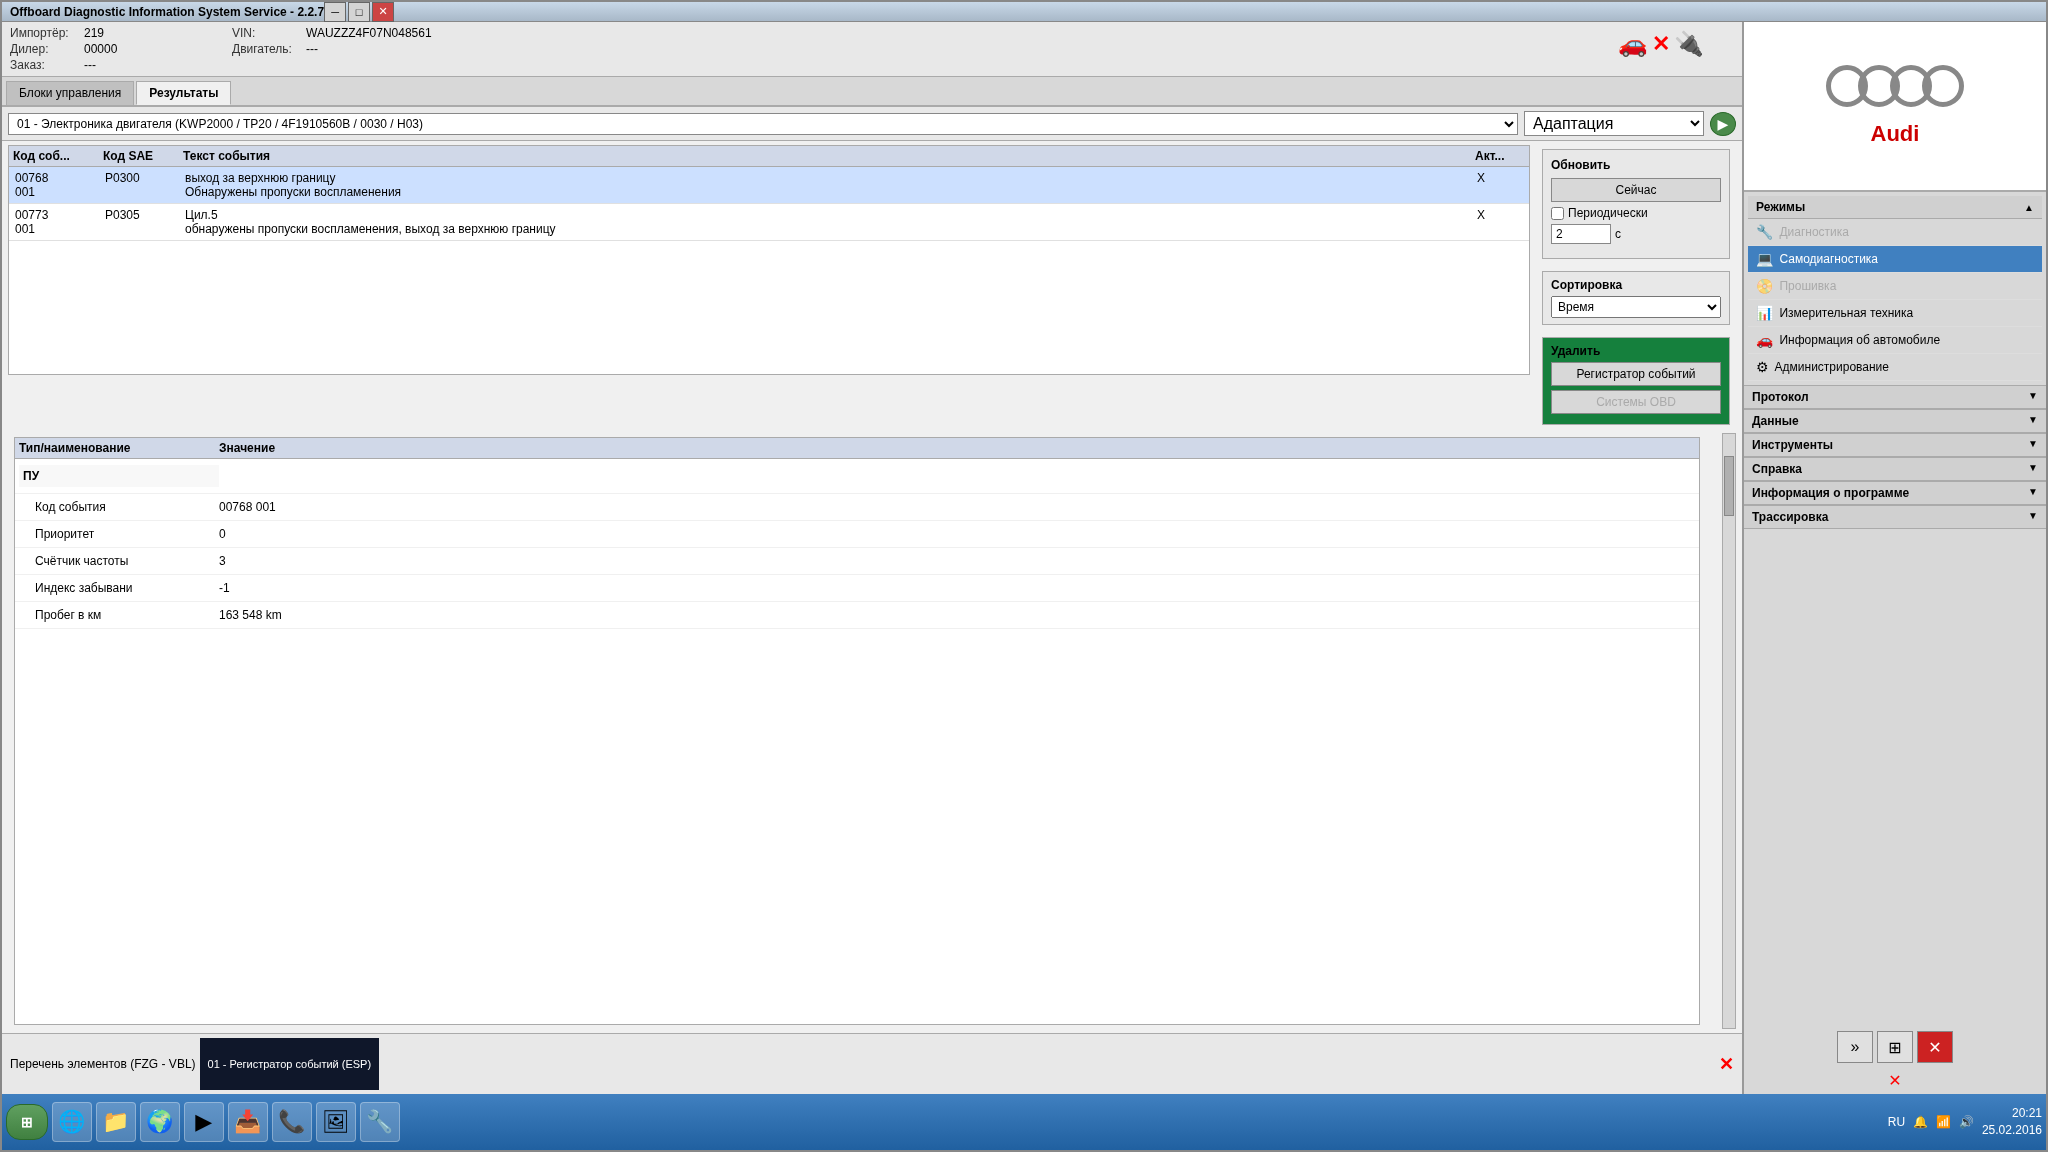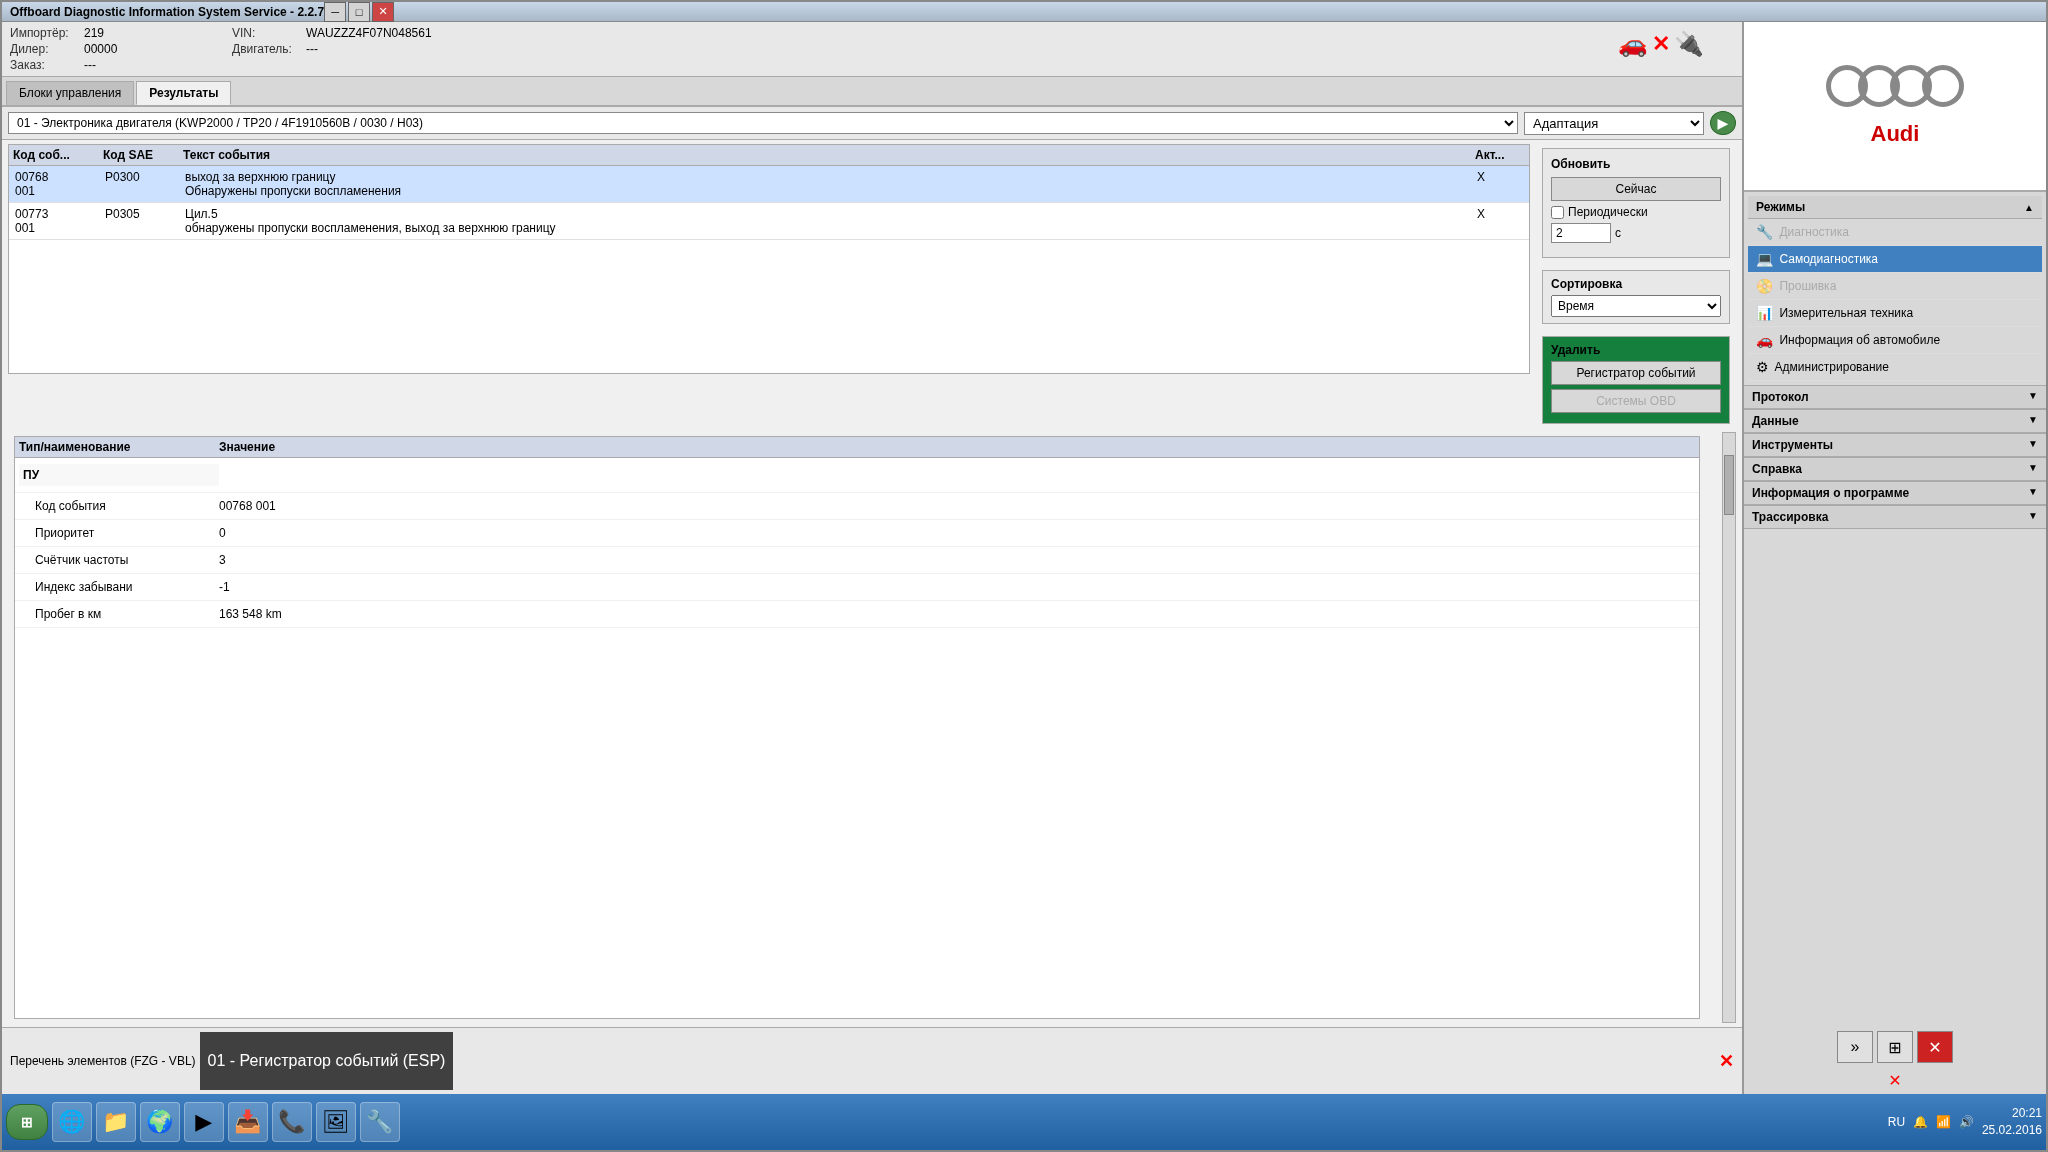"Адаптация" .dropdown-select { font-size: 13px -> 16px }
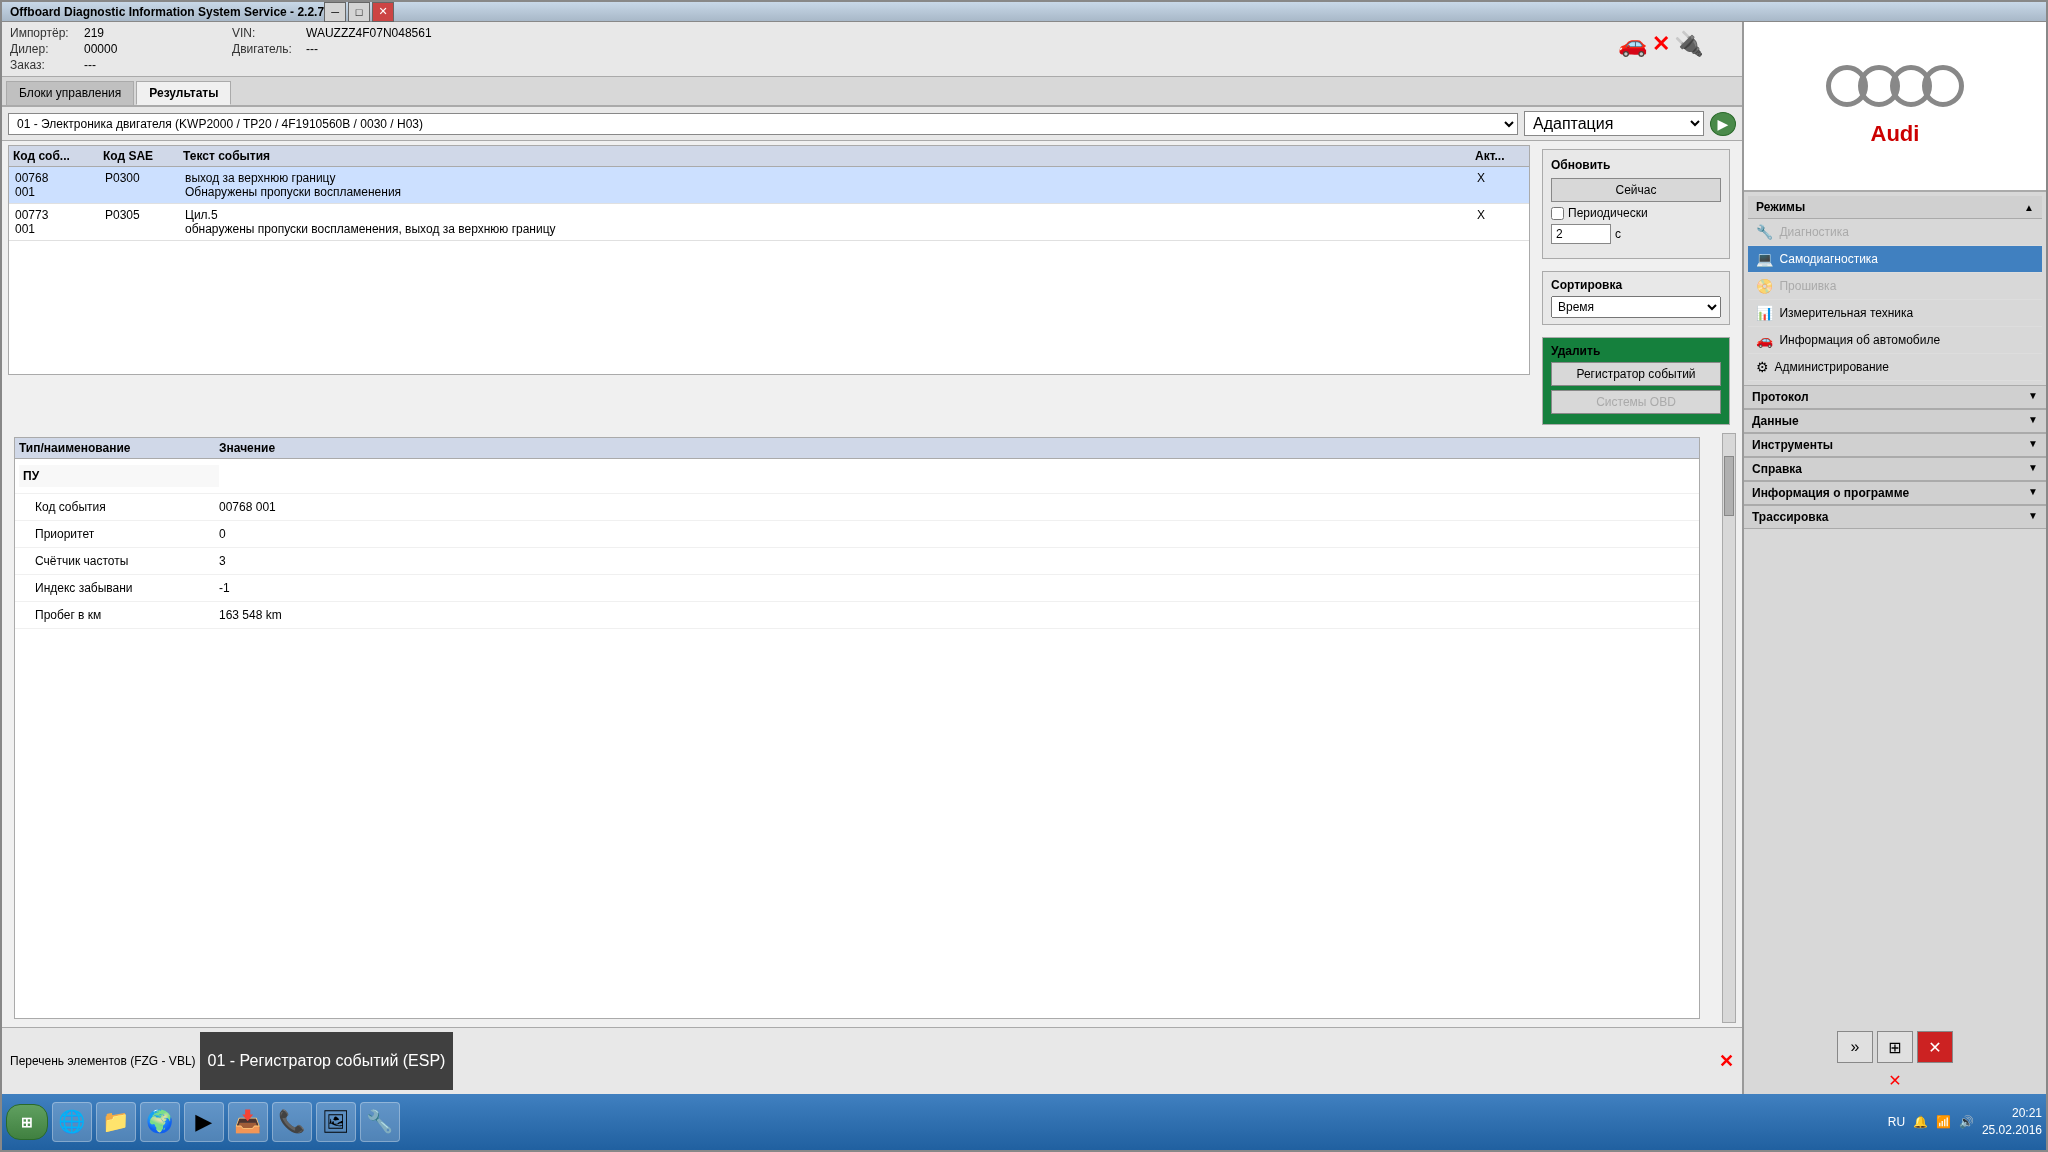"01 - Регистратор событий (ESP)" .element-tag { background: #404040 -> #0f172a; font-size: 16px -> 11px }
